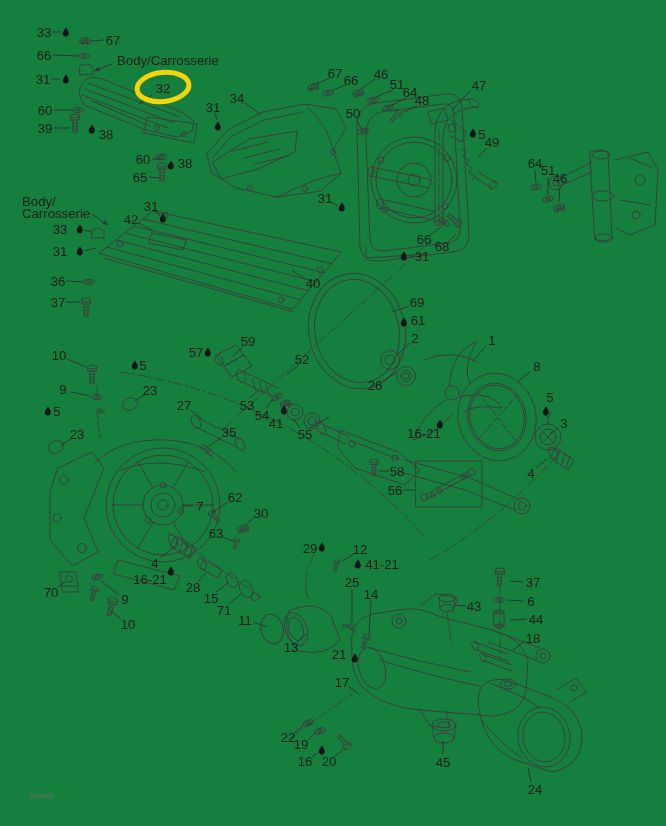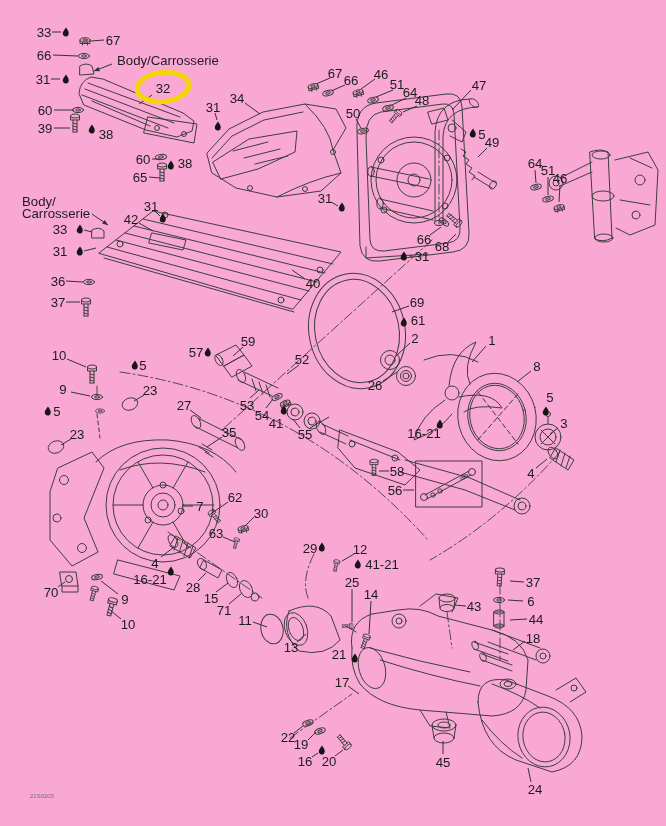"33" .stage { background: #f9a8d4 -> #15803d }
